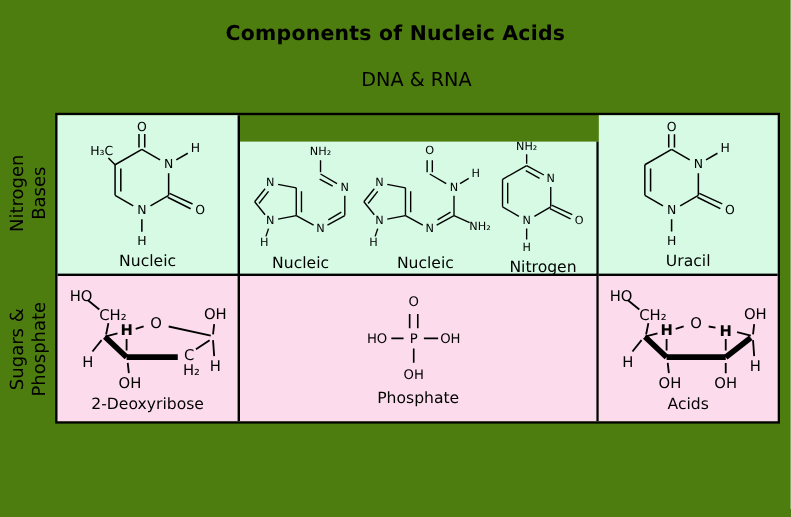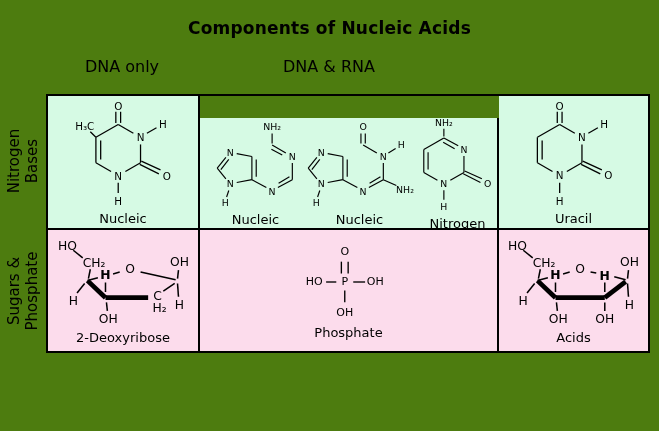"DNA only" span.colhead { html: <span>DNA only</span> -> none }
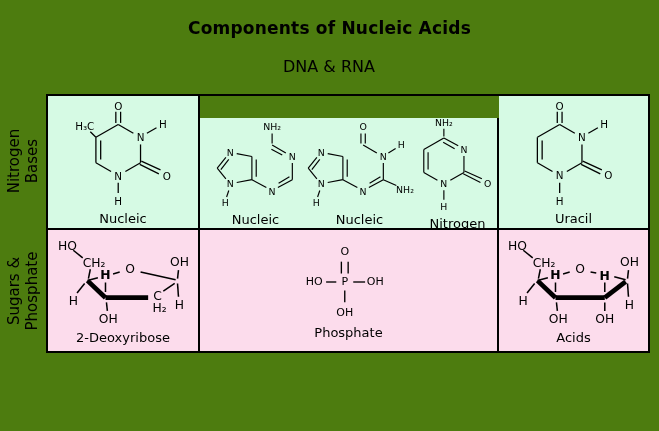"DNA & RNA" span.colhead { left: 329px -> 347px }
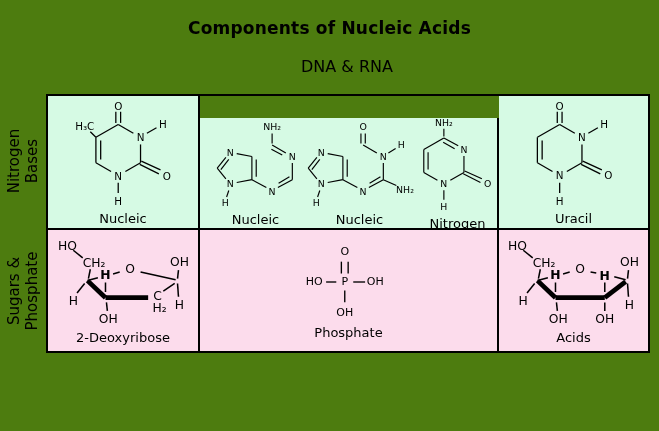"NH₂" .cell.spread { justify-content: flex-end -> center }
